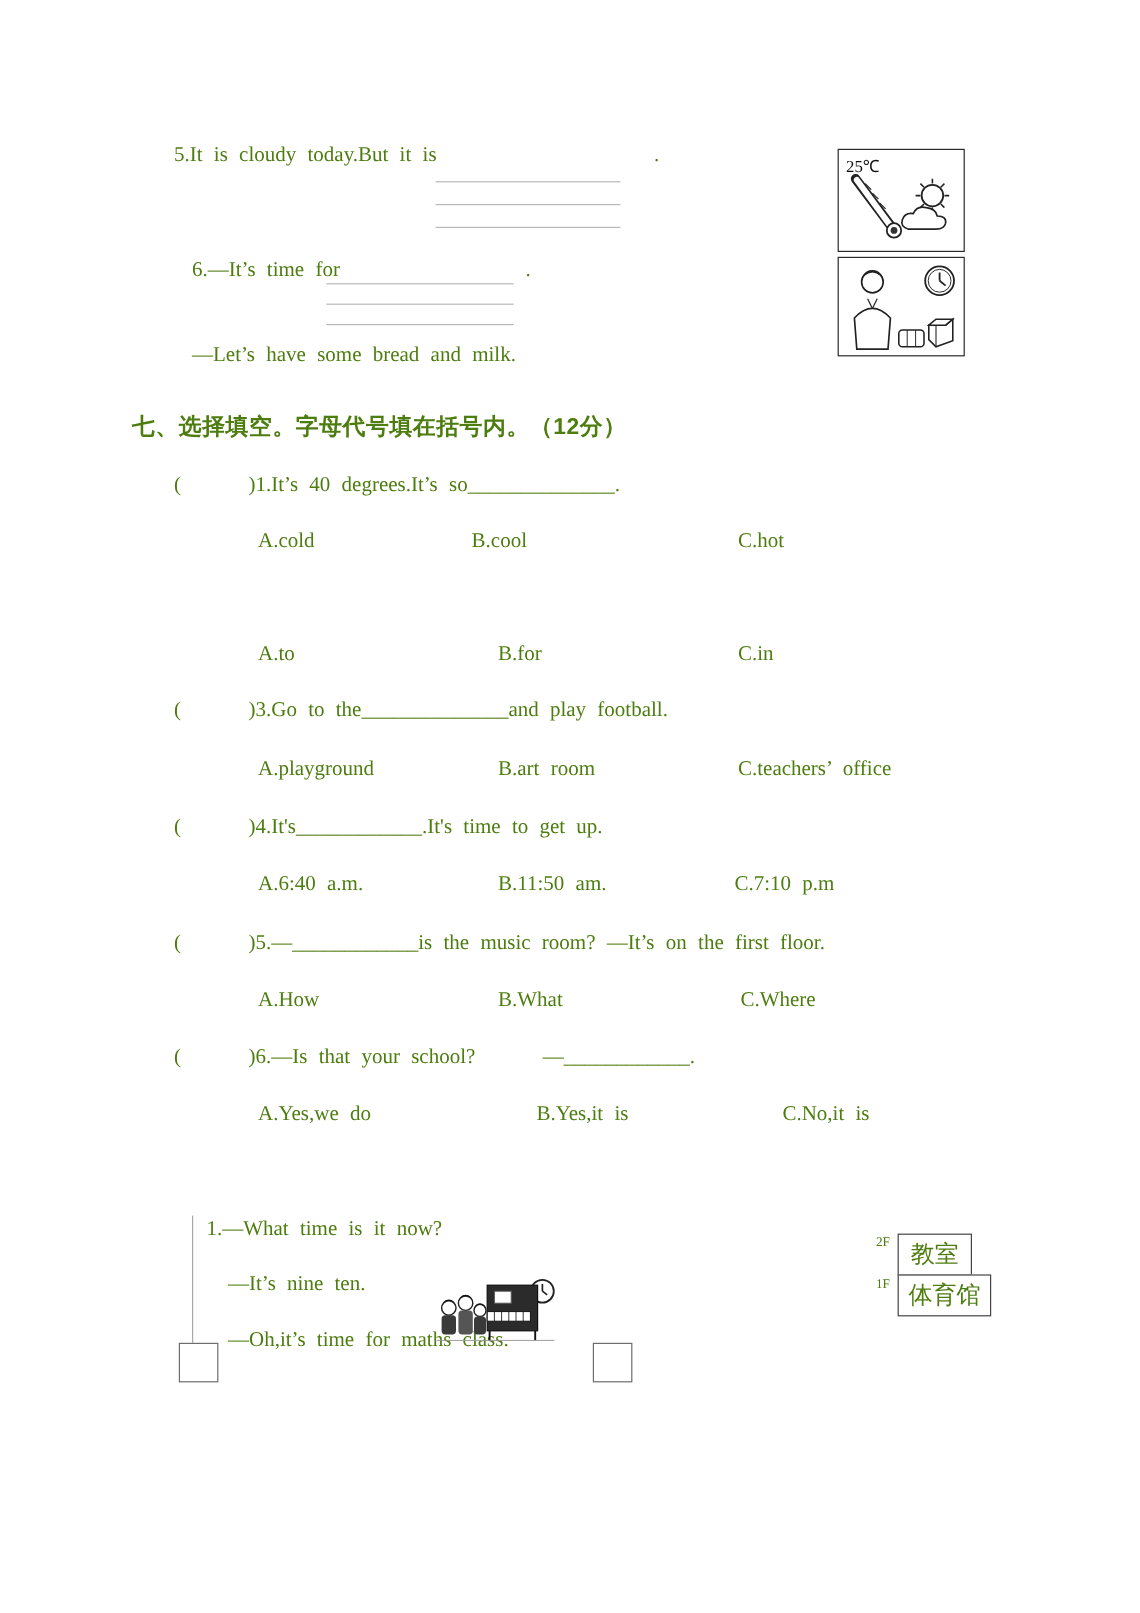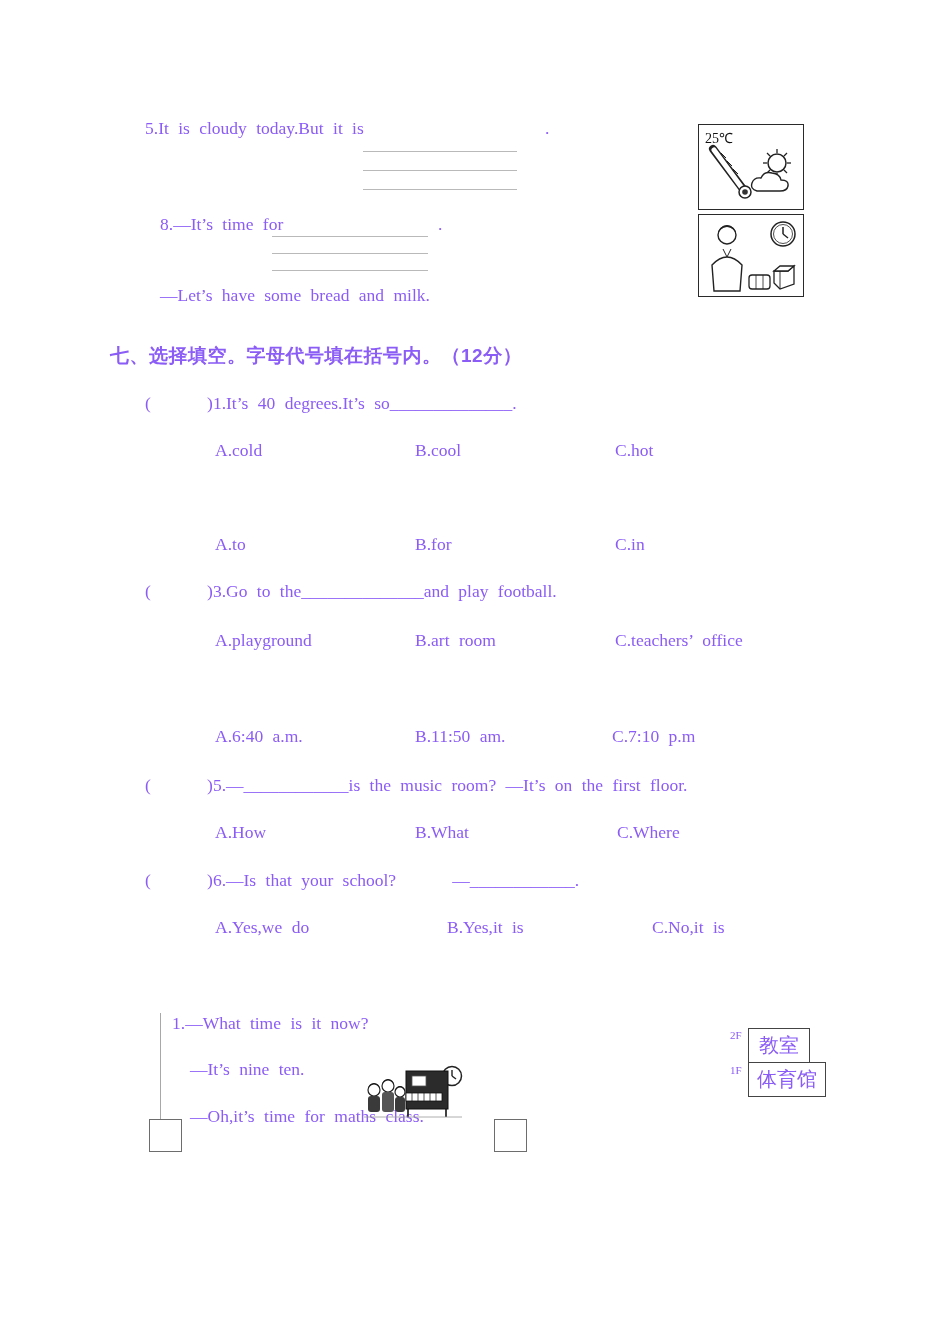"5.It is cloudy today.But it" .page { color: #8b5cf6 -> #4d7c0f }
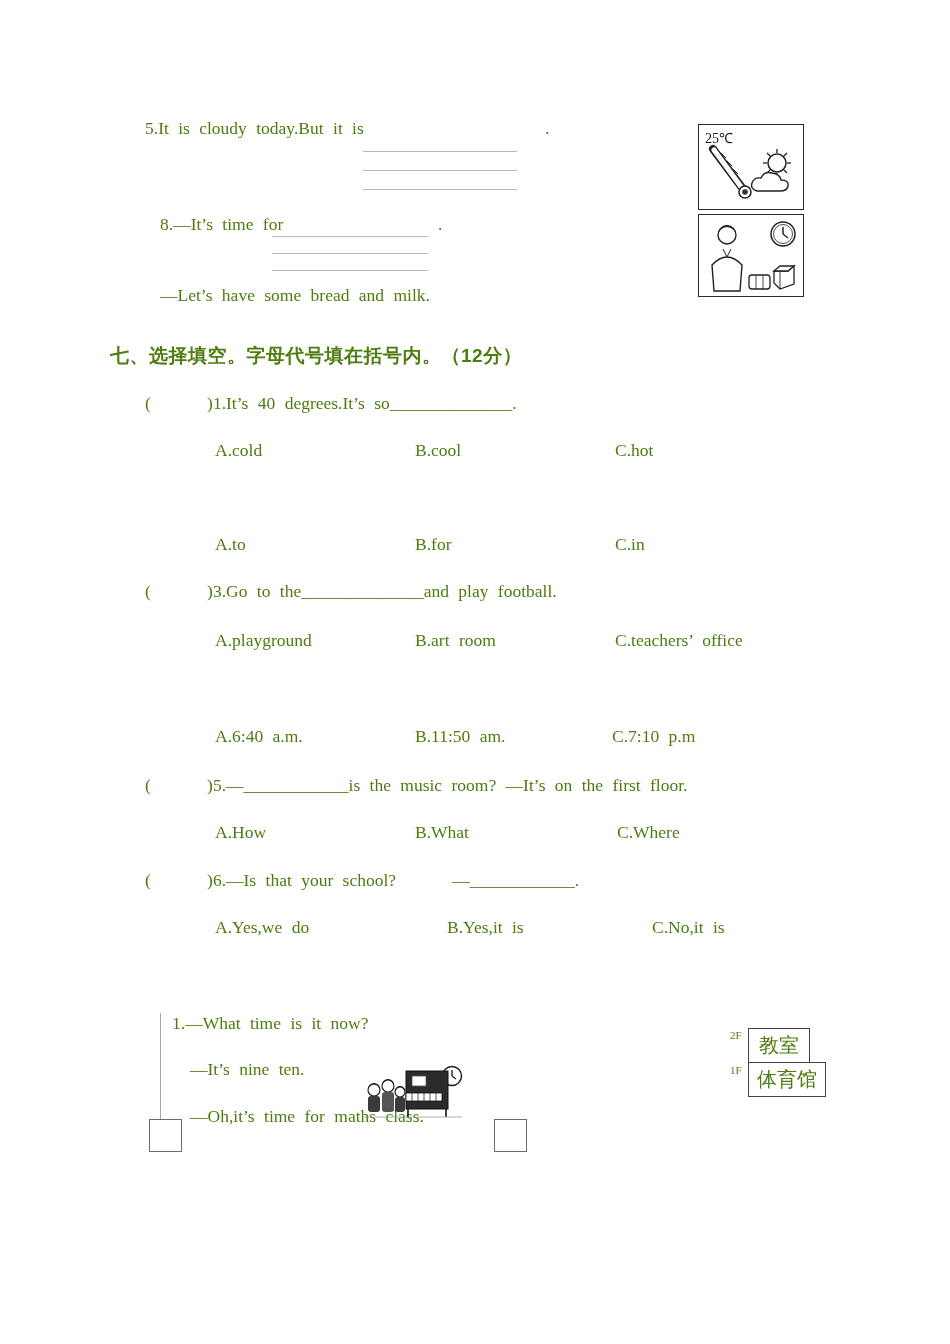"8.—It’s time for" div.abs { text: 8 -> 6 }
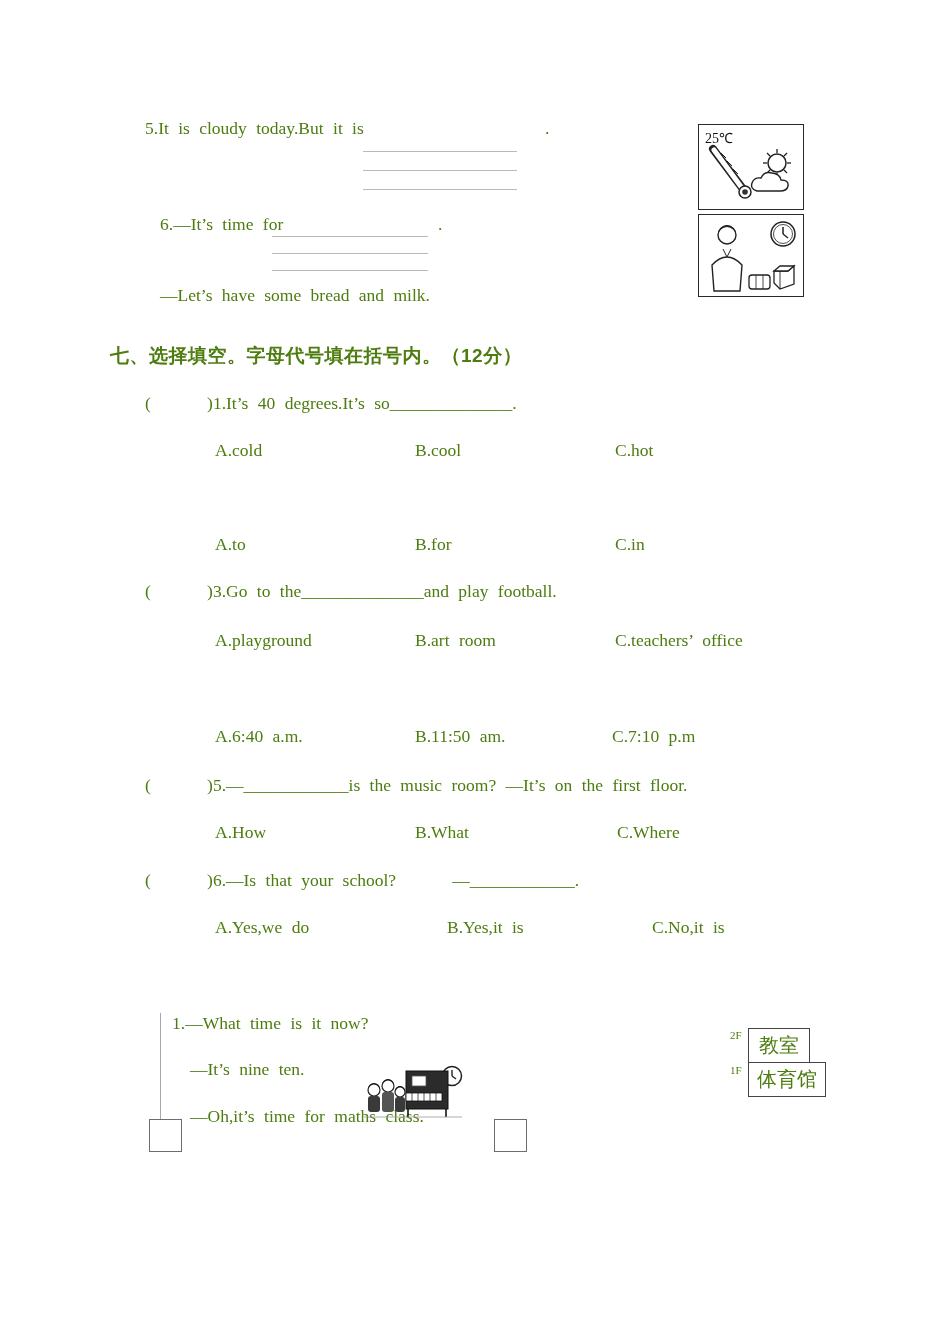"B.cool" div.abs { left: 415px -> 393px }
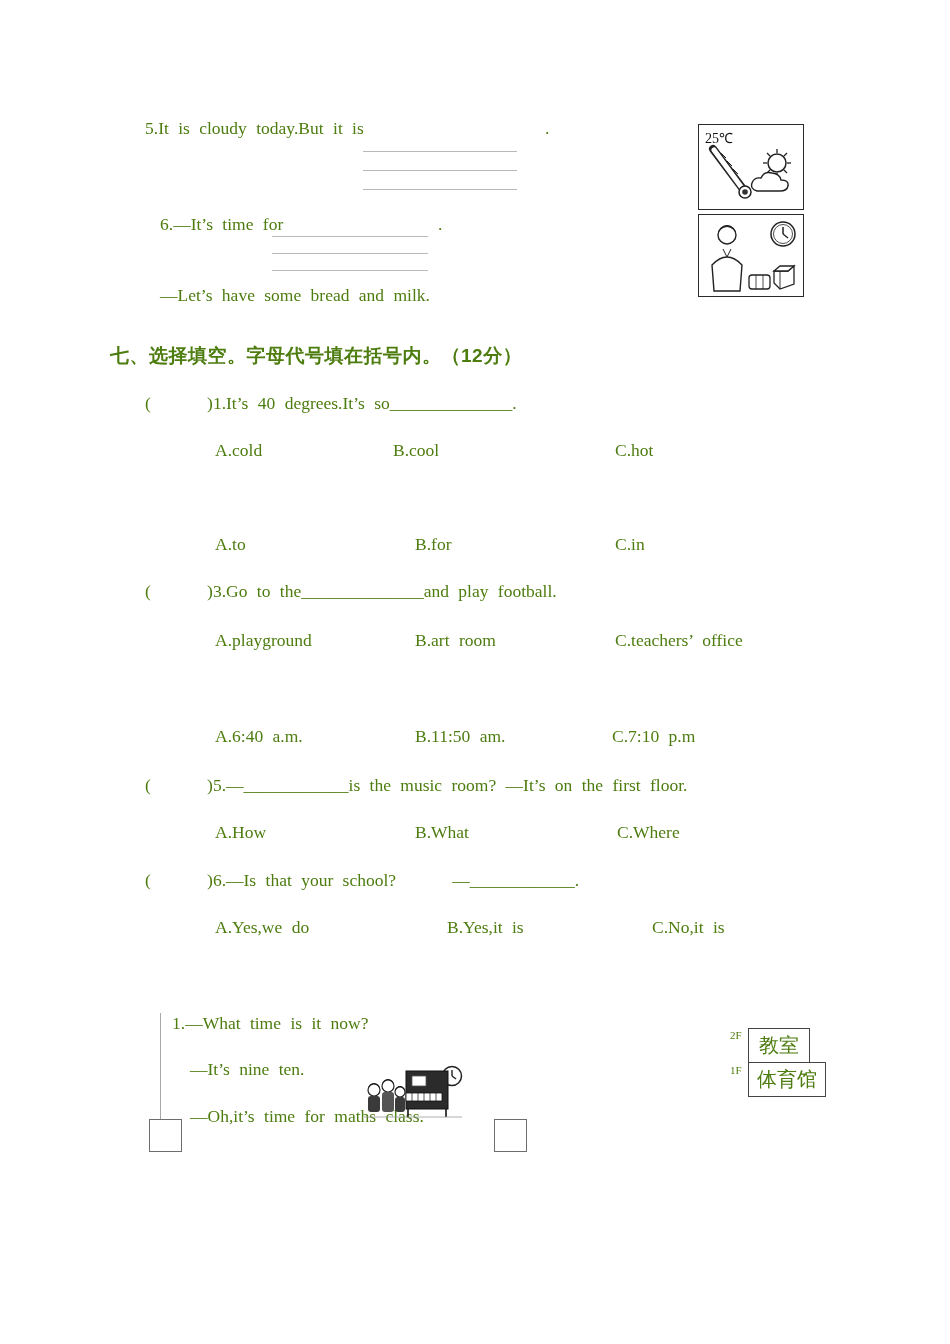"( )4.It's____________.It's time to get" div.abs { html: none -> <div><span>( )</span><span>4.It's____________.It's time to get up.</span></div> }
